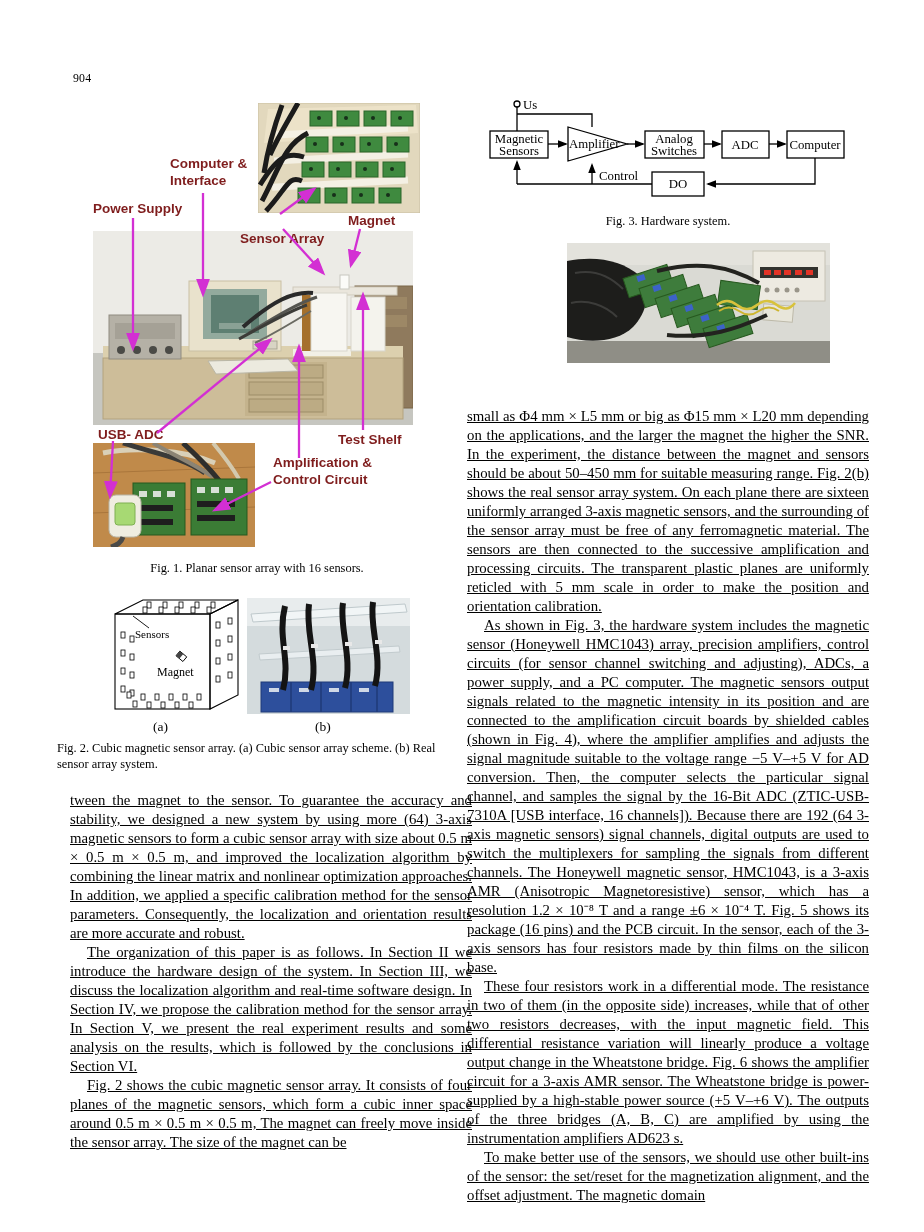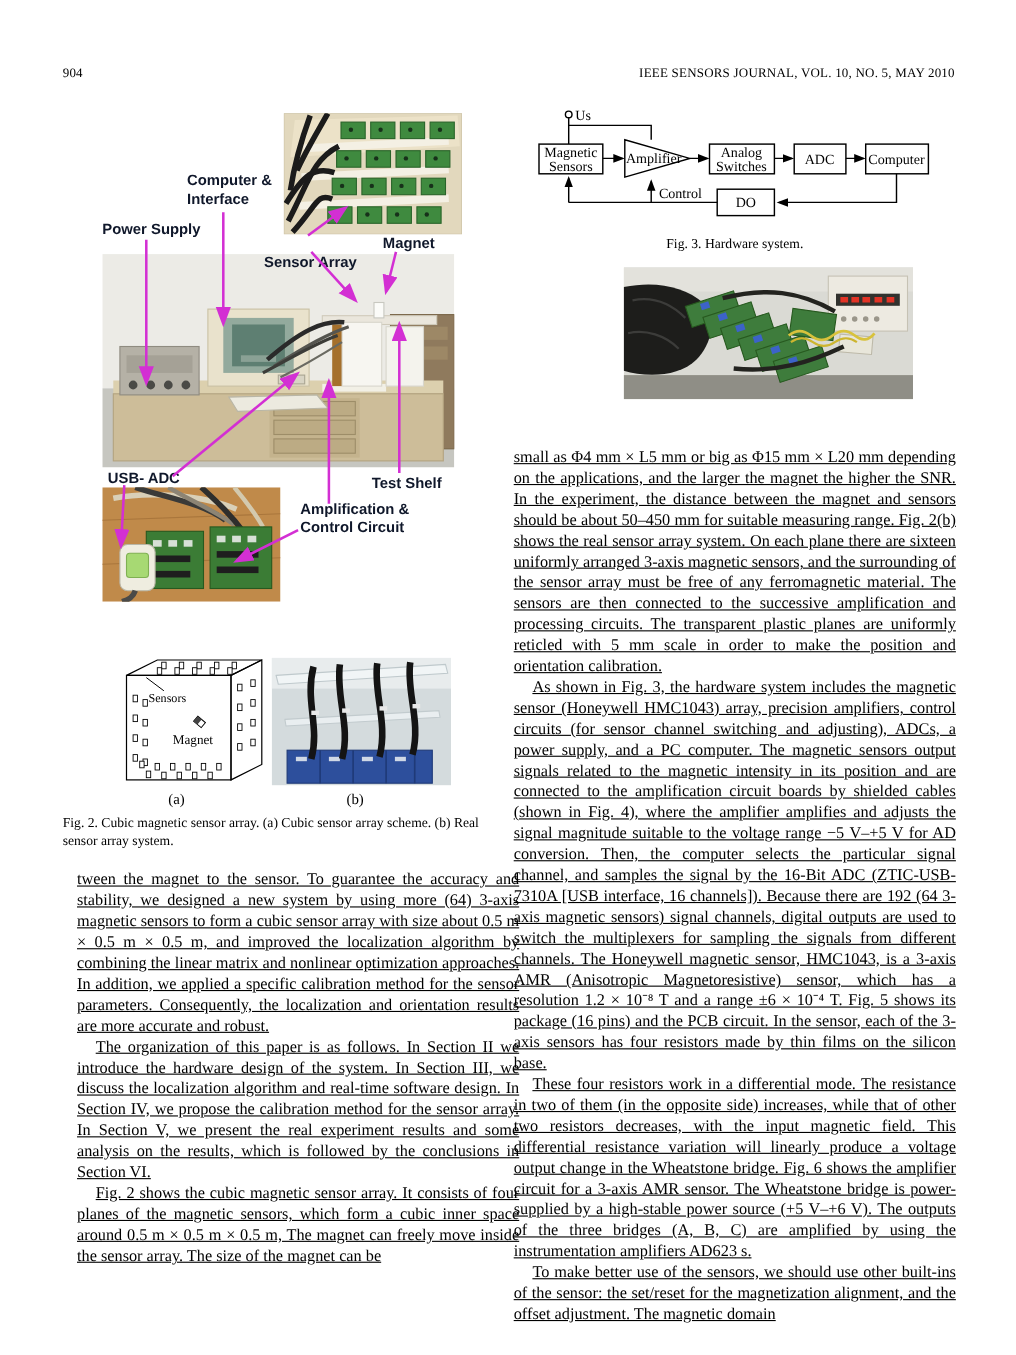"904" .hdr { margin-left: none -> 16px; top: 59px -> 71px }
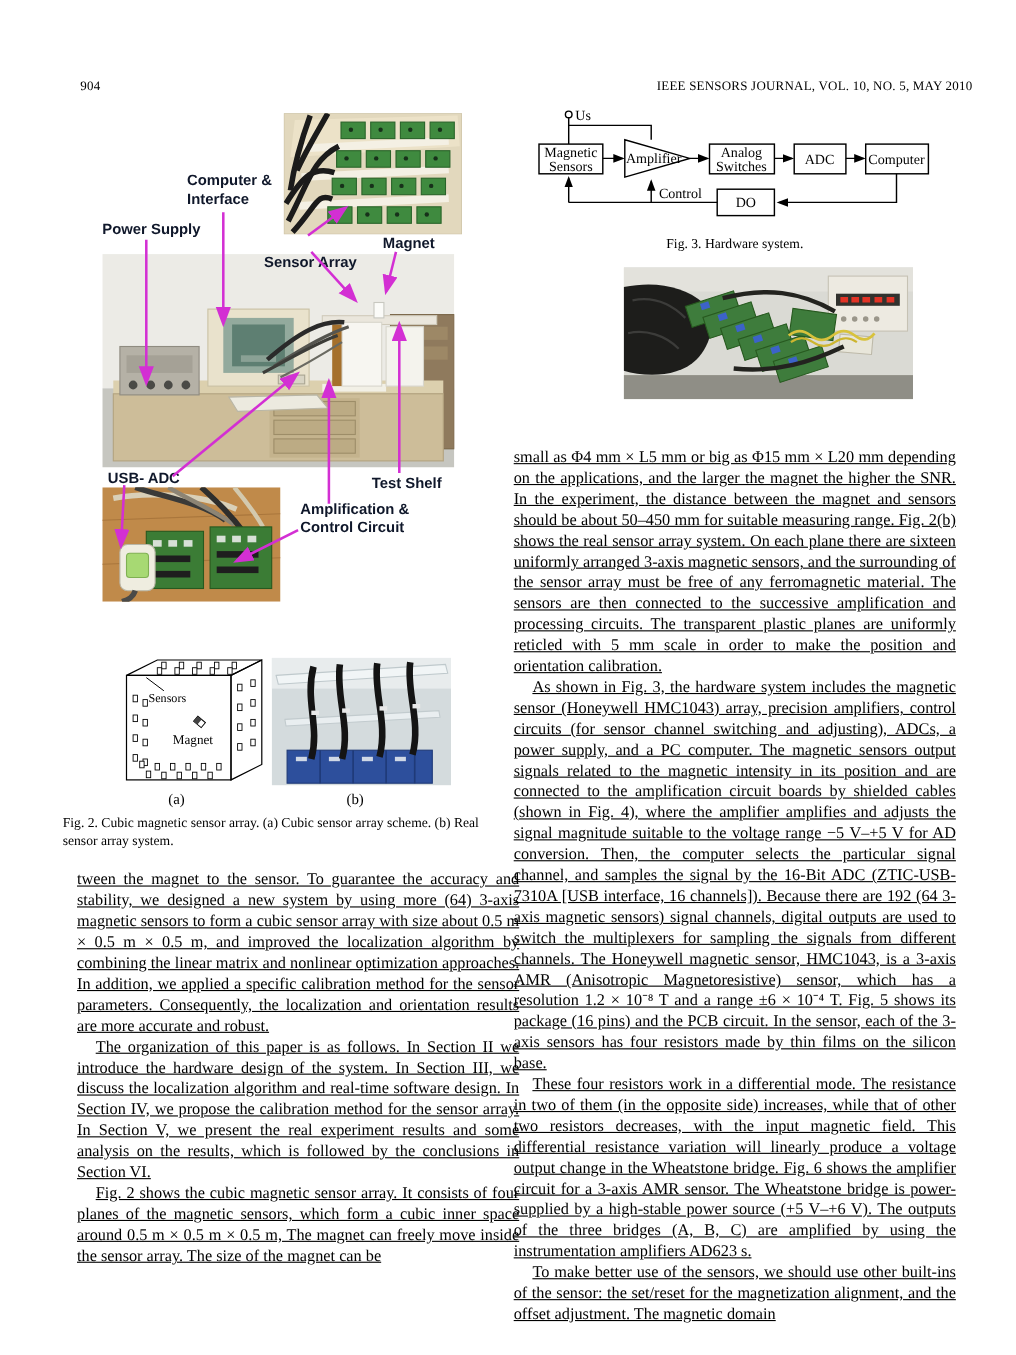"IEEE SENSORS JOURNAL, VOL. 10," div.hdr { html: <div>IEEE SENSORS JOURNAL, VOL. 10, NO. 5, MAY 2010</div> -> none }
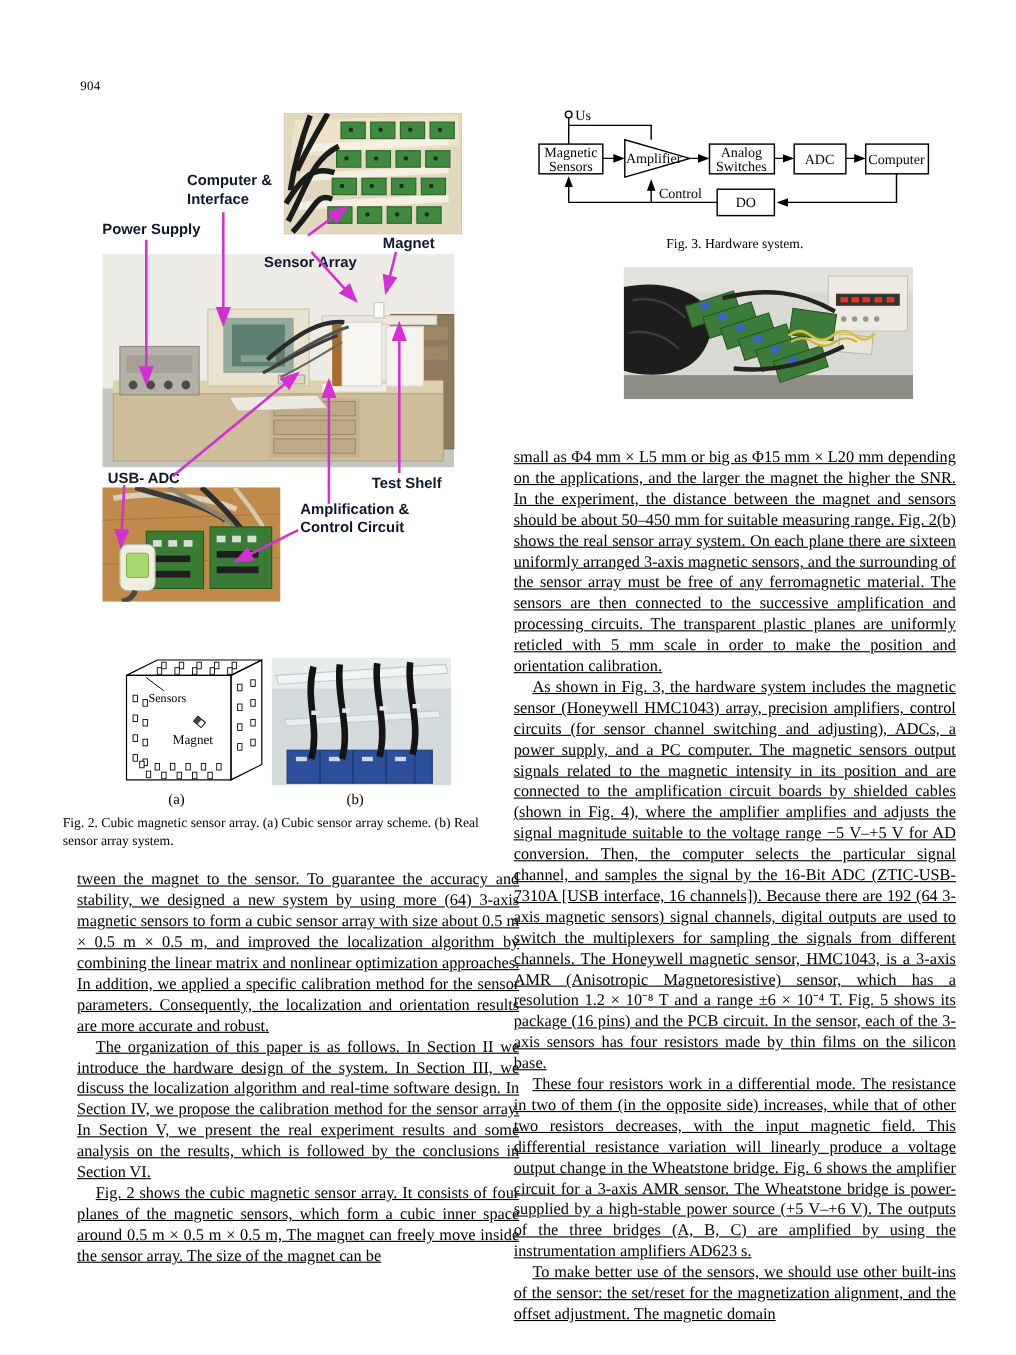"Computer & Interface" .figlabel { color: #0f172a -> #7f1d1d }
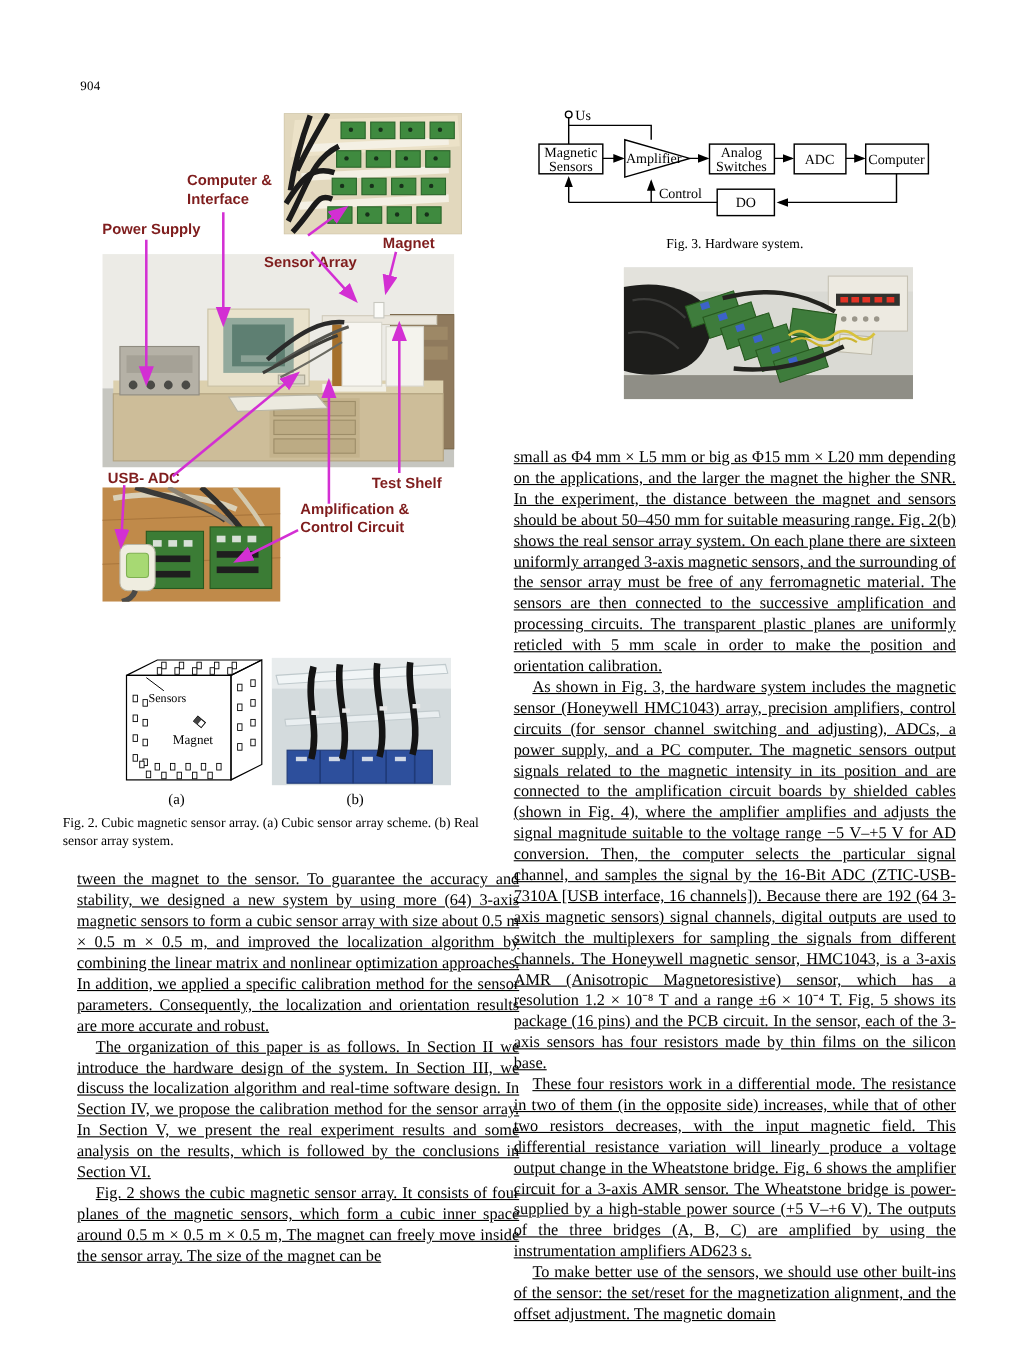"Fig. 1. Planar sensor array" div.caption { html: none -> <div>Fig. 1. Planar sensor array with 16 sensors.</div> }
